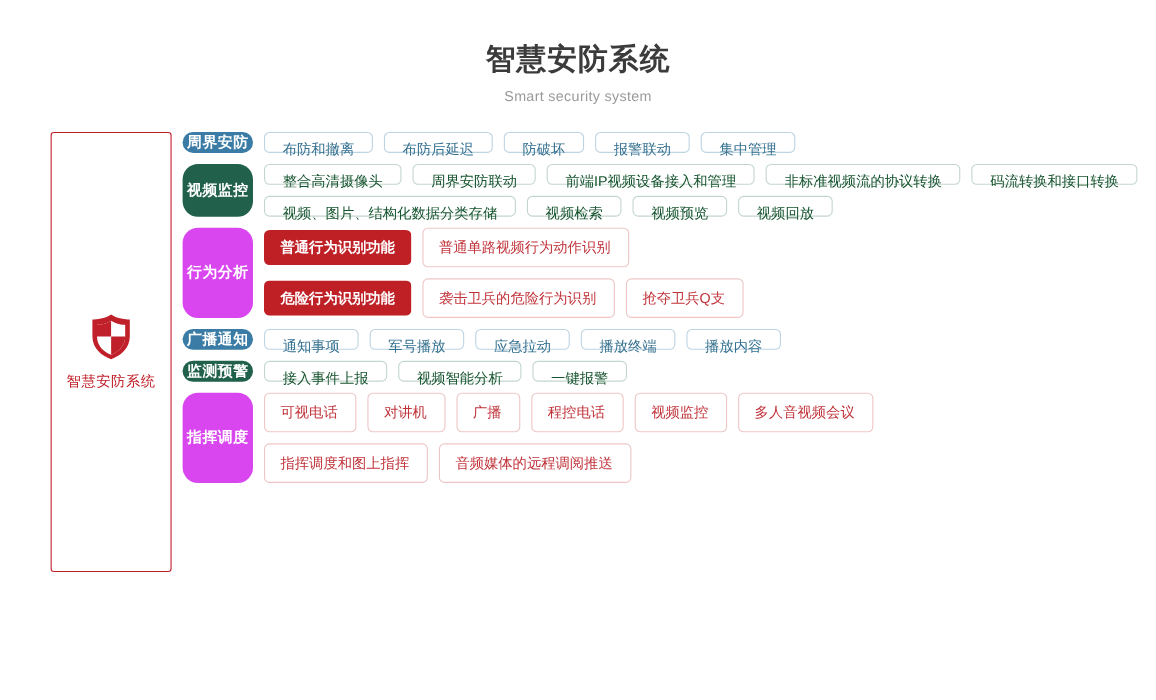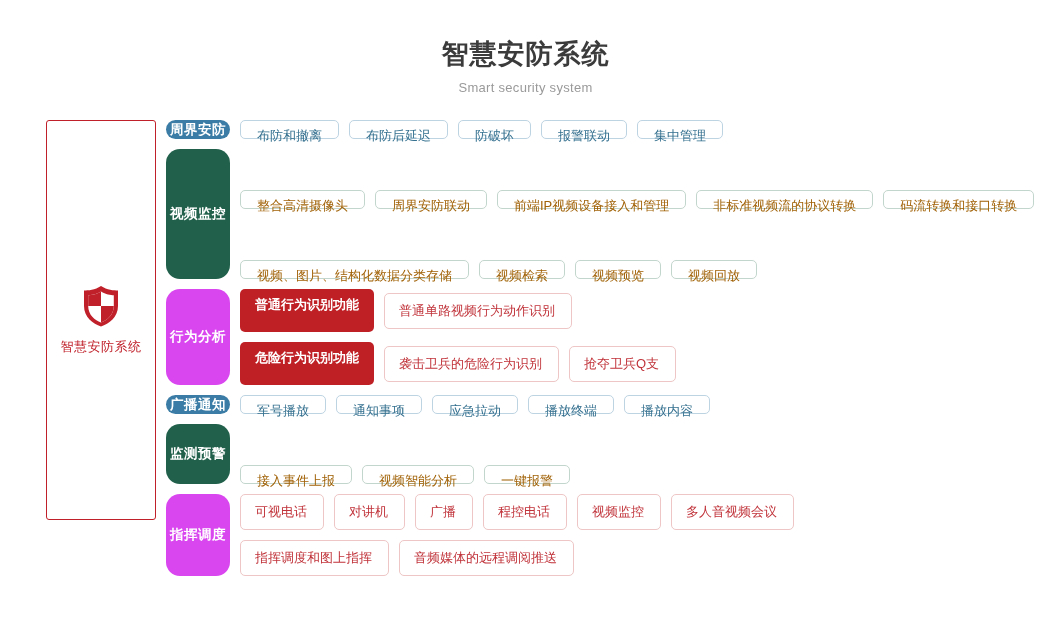"整合高清摄像头" .chip-green { color: #a16207 -> #14532d; margin-top: 41px -> none }
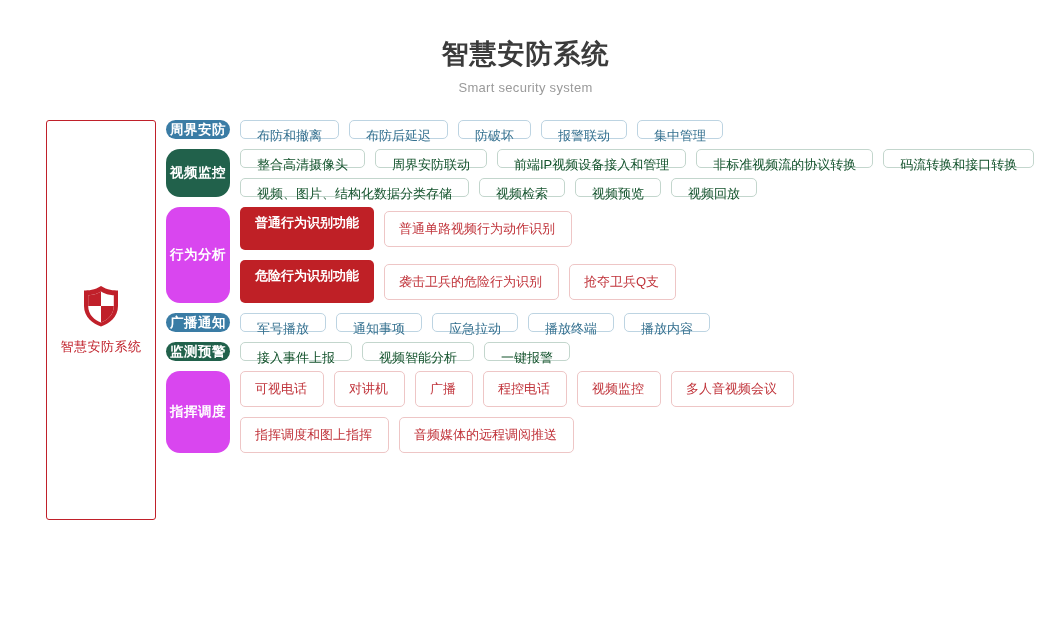"普通行为识别功能" .chip-solid { height: 43px -> 32px }
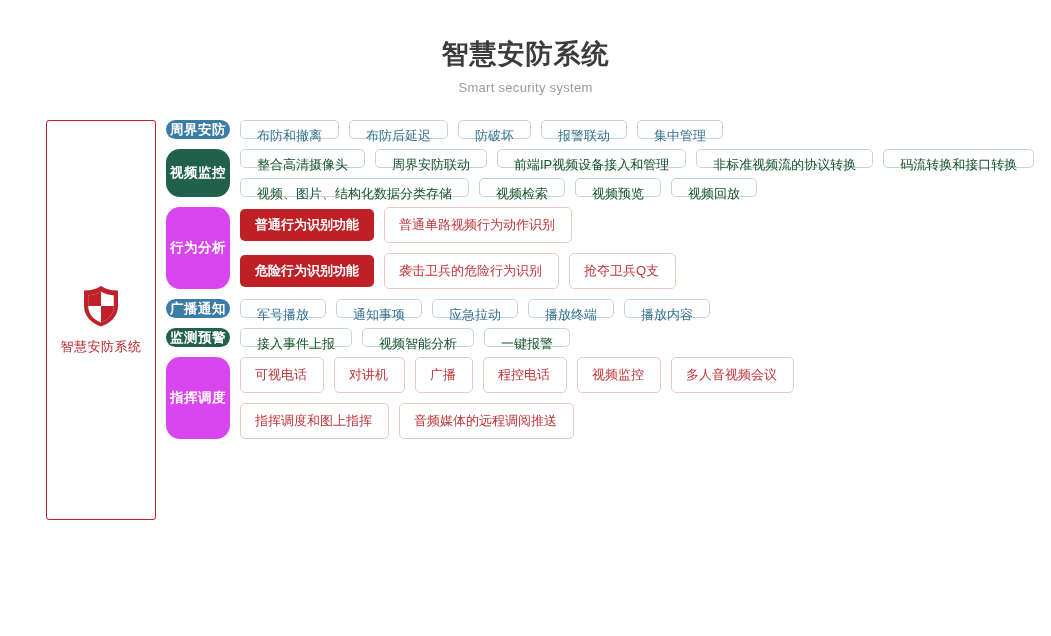"军号播放" div.chip { order: before "通知事项" -> after "通知事项" }
